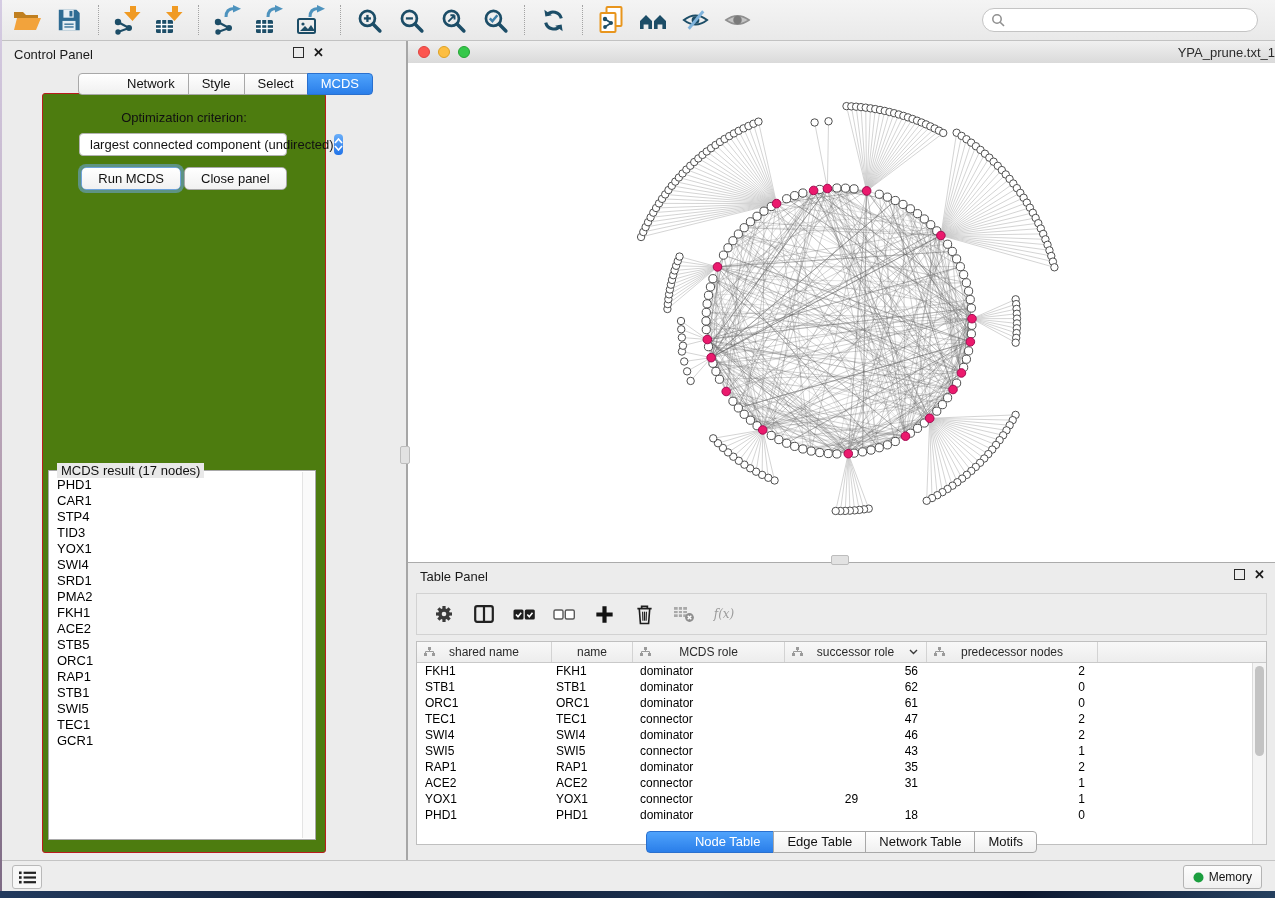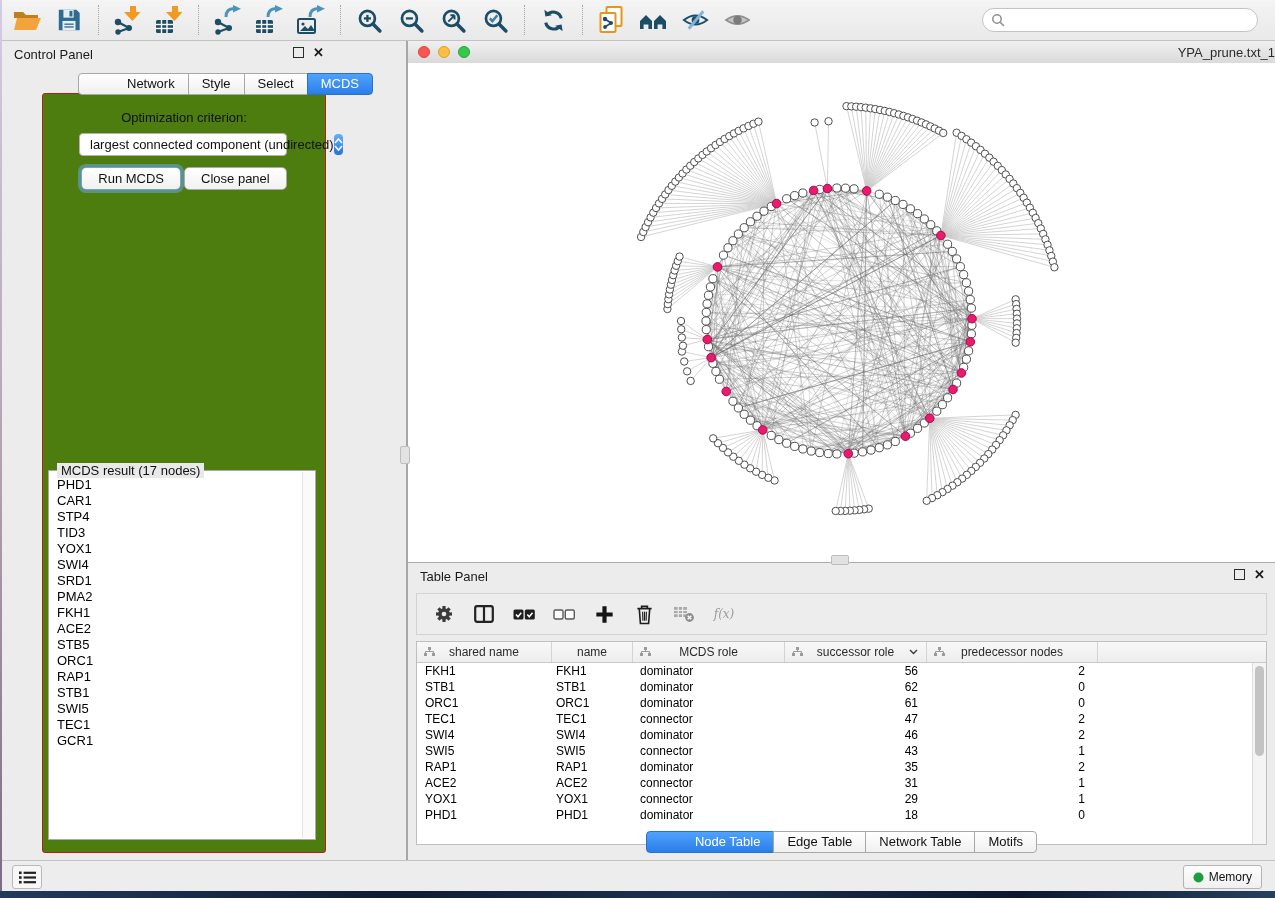"29" div.td { text-align: right -> center }
